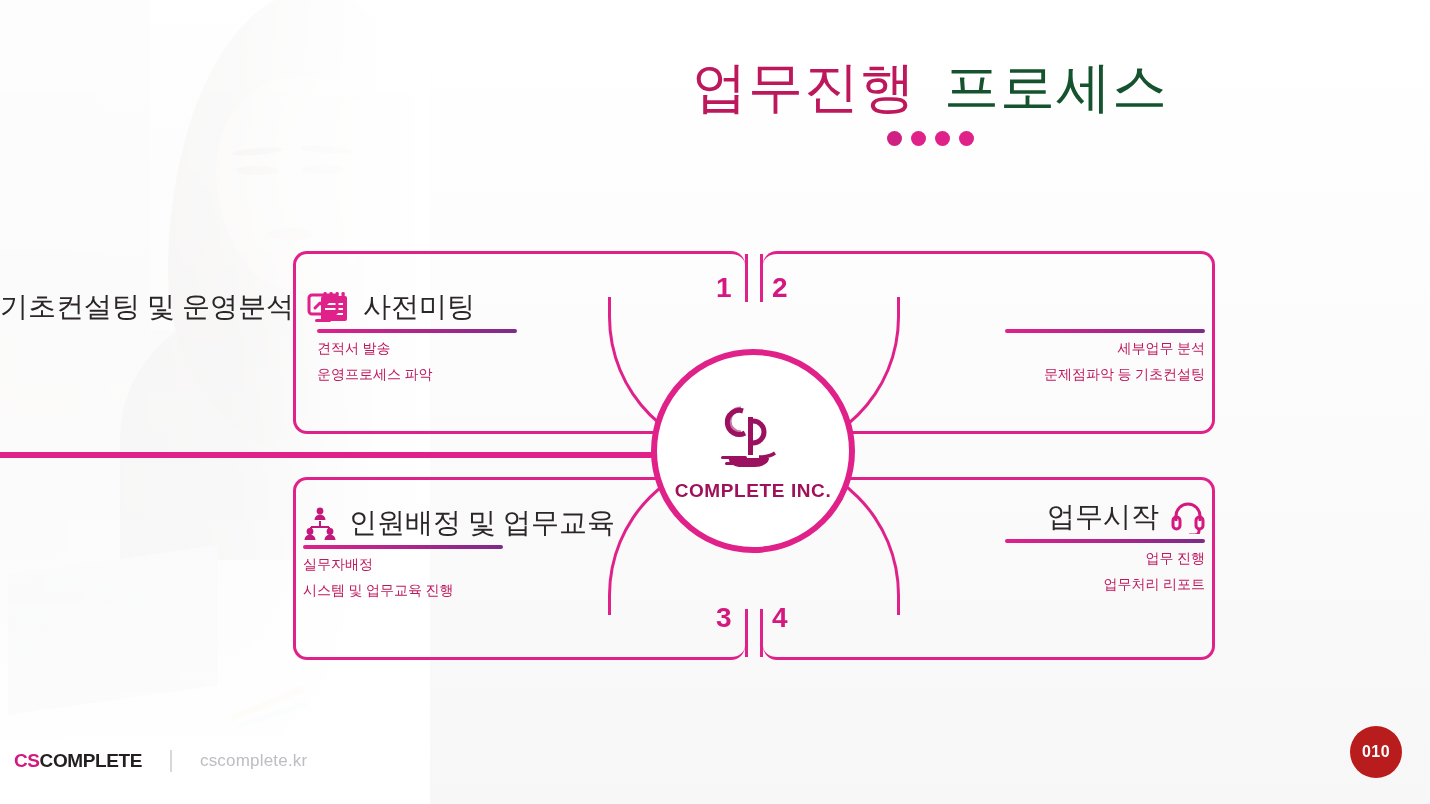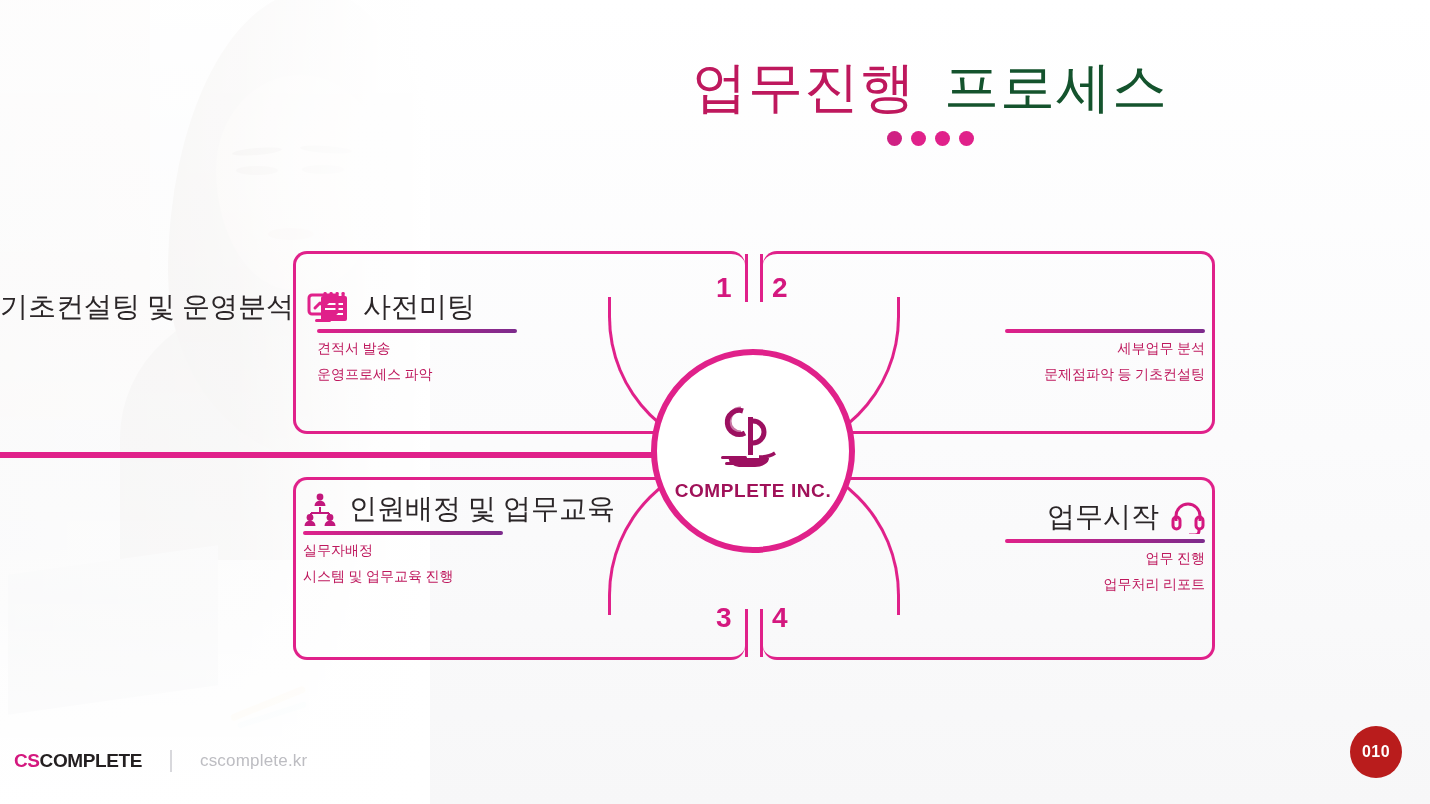"인원배정 및 업무교육" #body-3 { top: 490px -> 504px }
